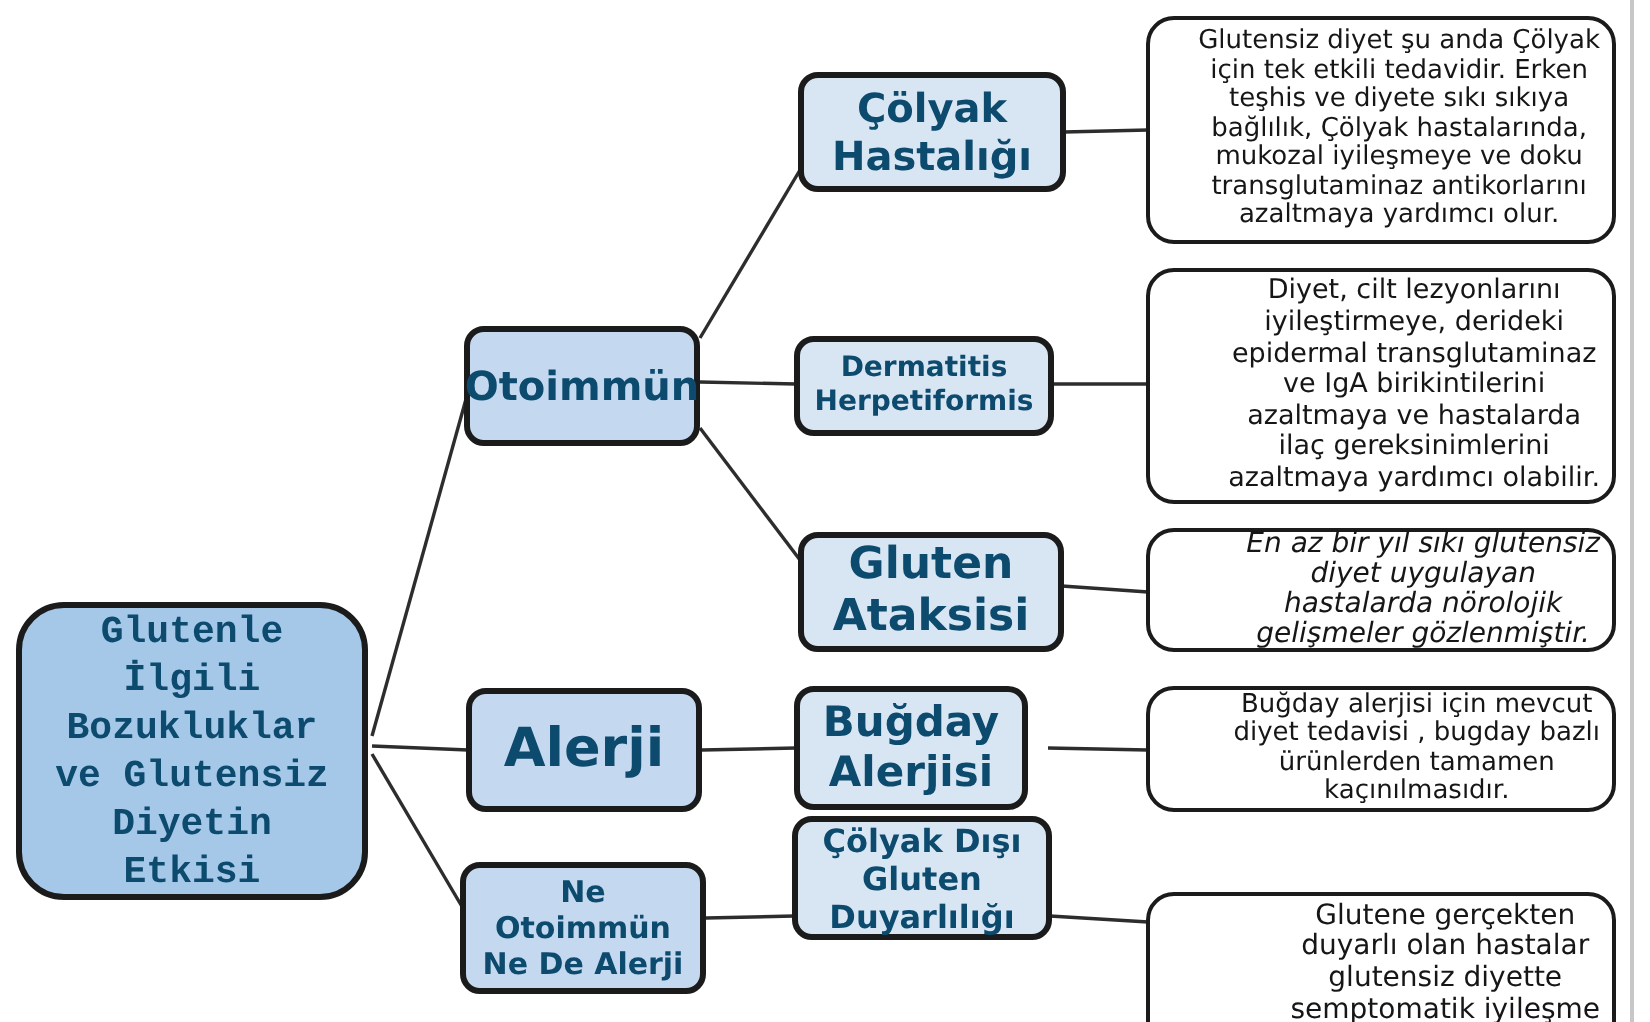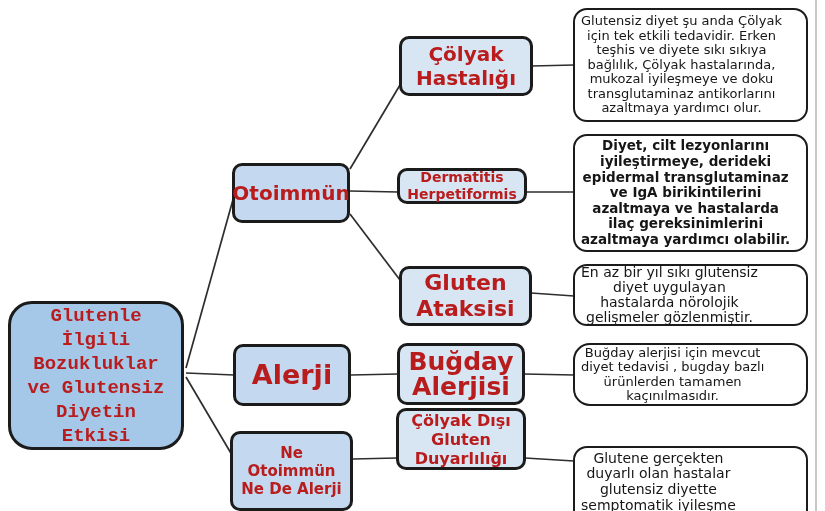"Glutensiz diyet şu anda Çölyak" .desc { justify-content: flex-start -> flex-end }
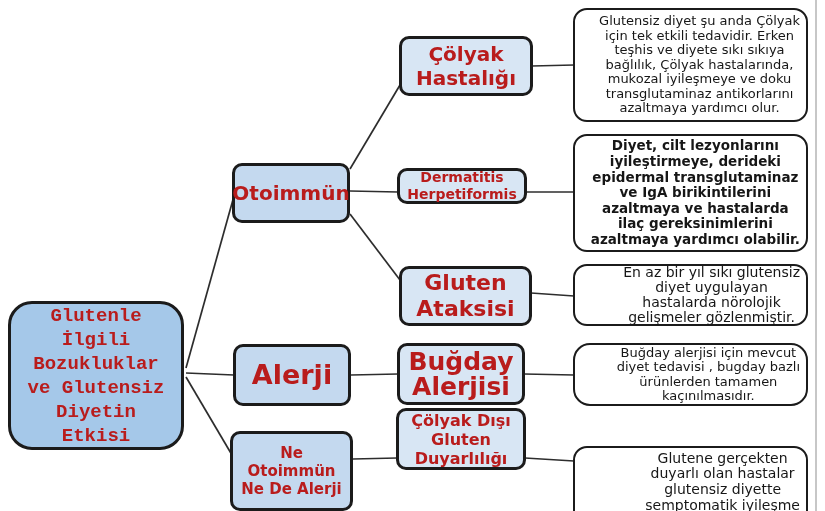"Çölyak" .node { color: #b91c1c -> #0c4a6e }
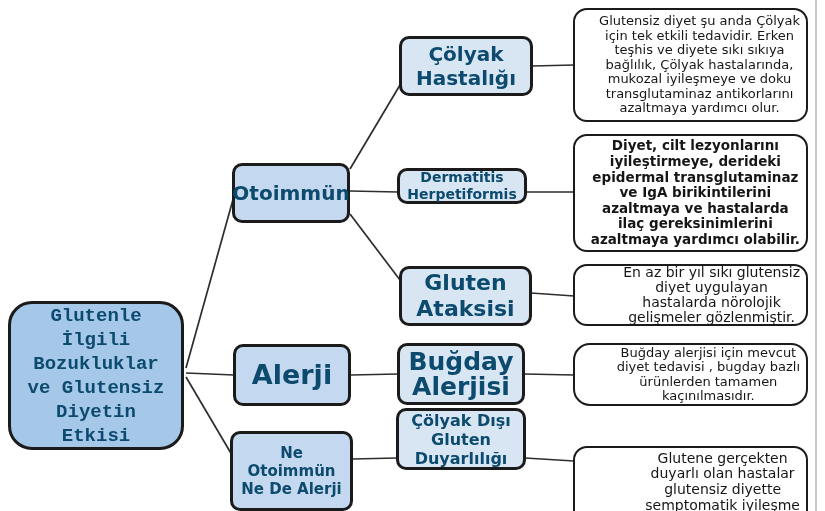"Diyet, cilt lezyonlarını" .n-d1 { font-weight: bold -> none }
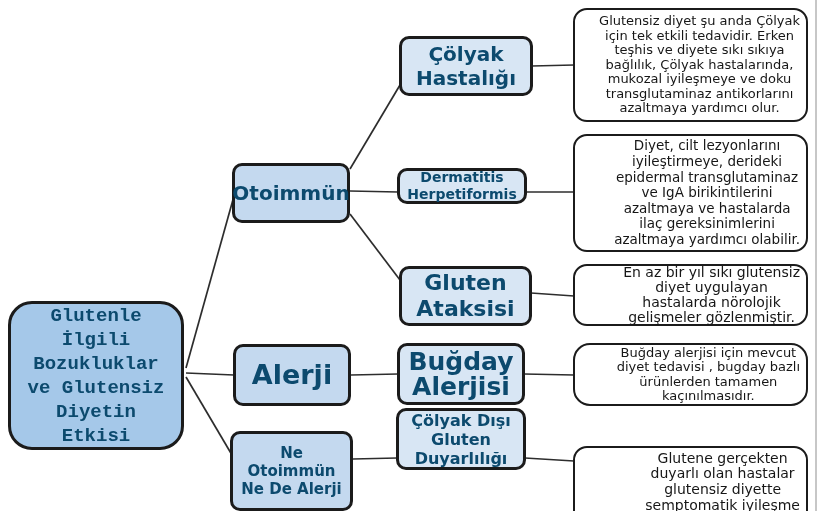"Dermatitis" .n-c1 { height: 36px -> 50px }
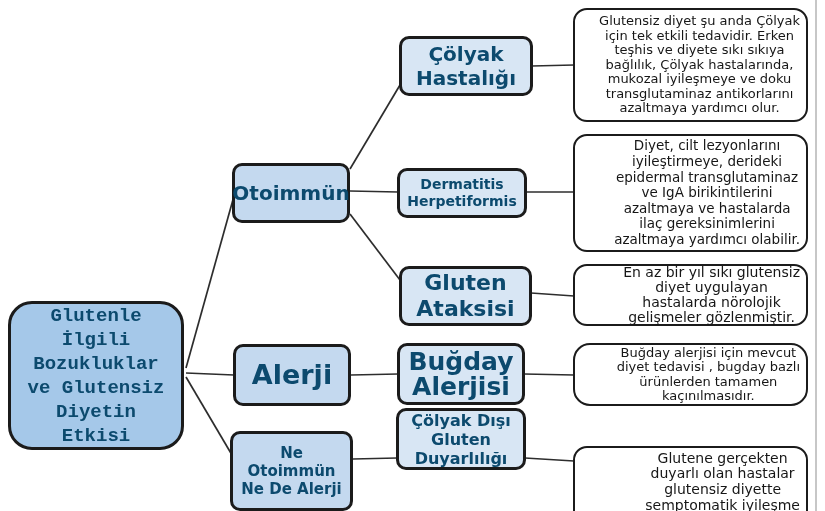"En az bir yıl sıkı" .n-d2 { font-style: none -> italic }
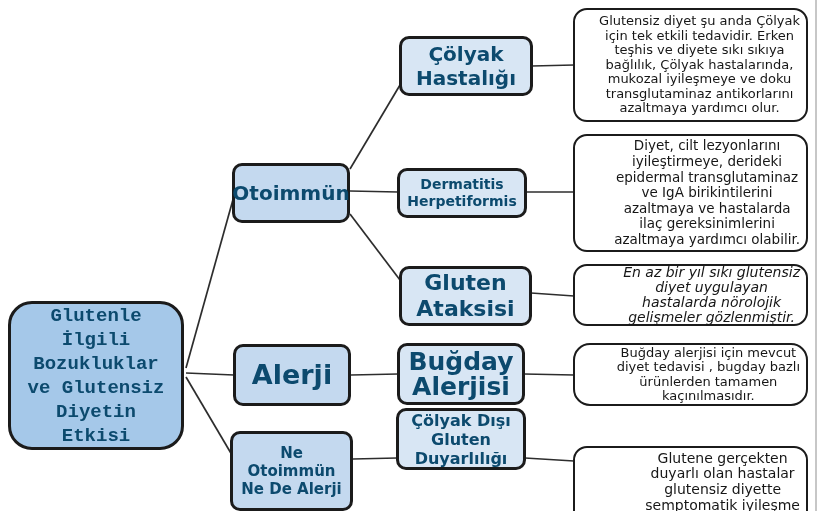"Buğday" .n-c3 { font-size: 25px -> 21px; width: 128px -> 117px }
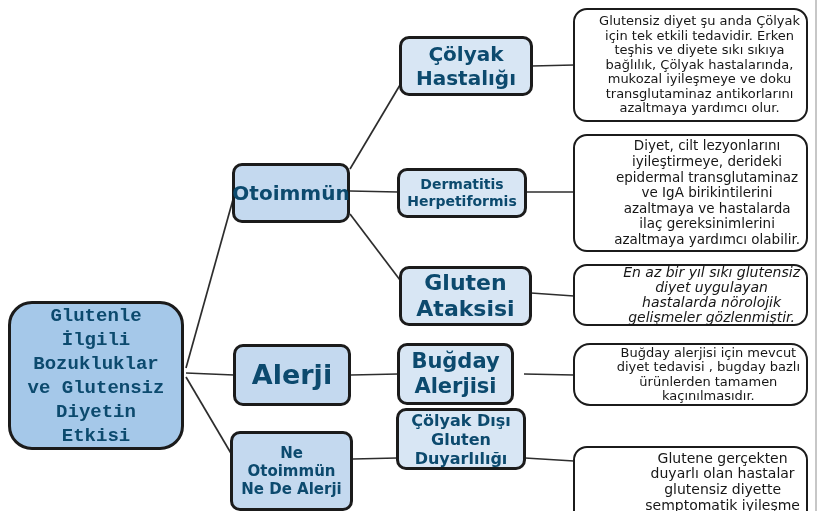"Buğday alerjisi için mevcut" .n-d3 { border-radius: 17px -> none }
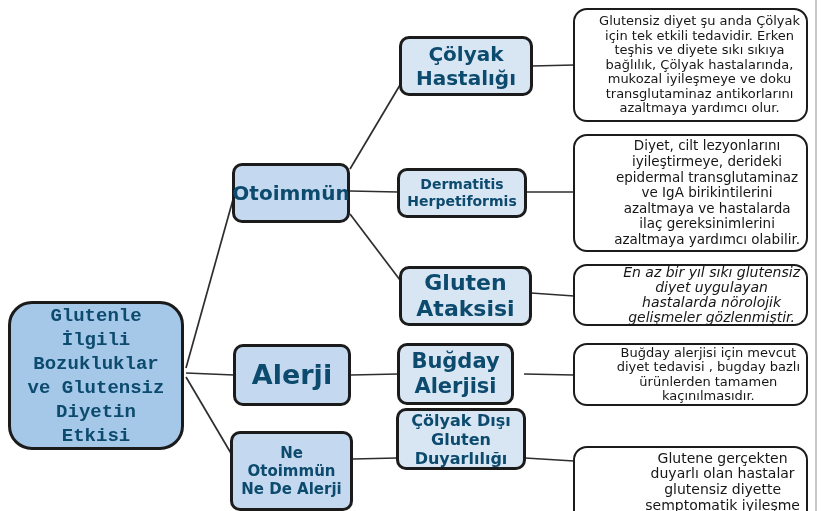"Ne" .n-b2 { height: 80px -> 66px }
